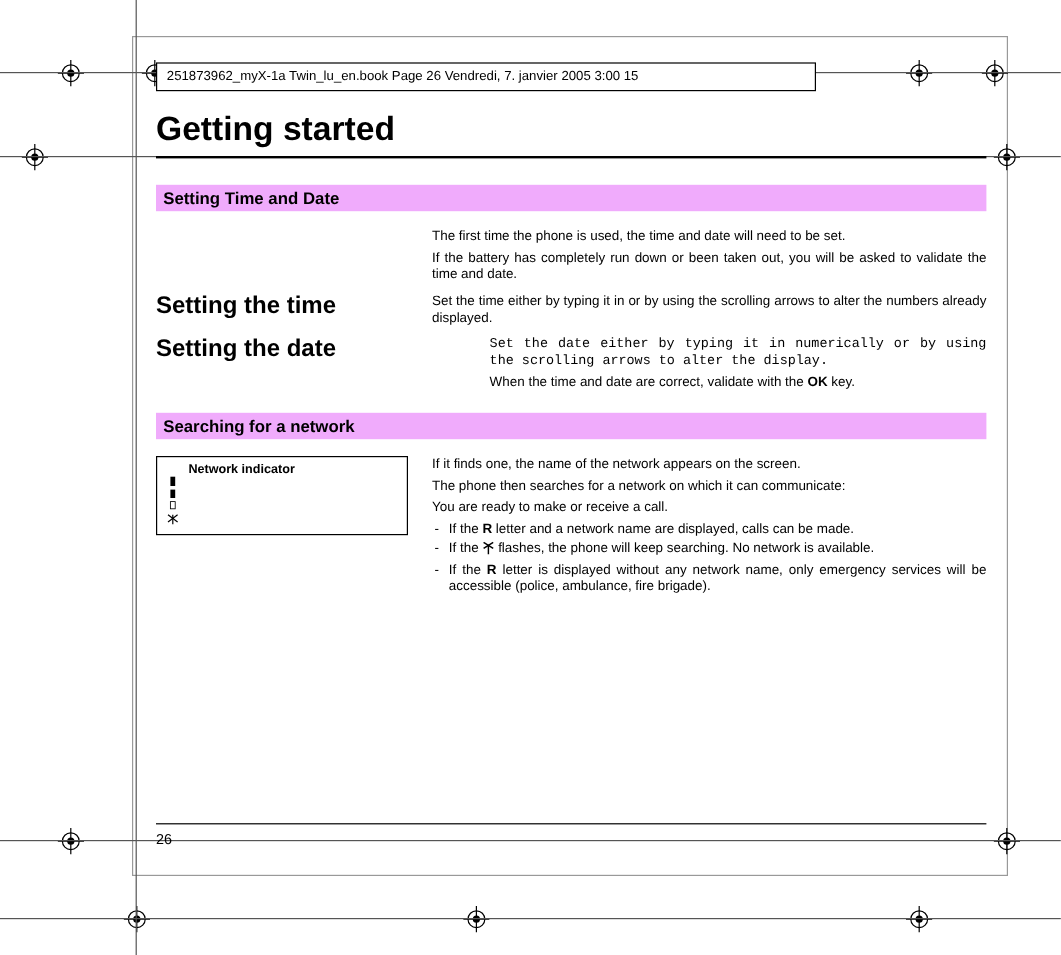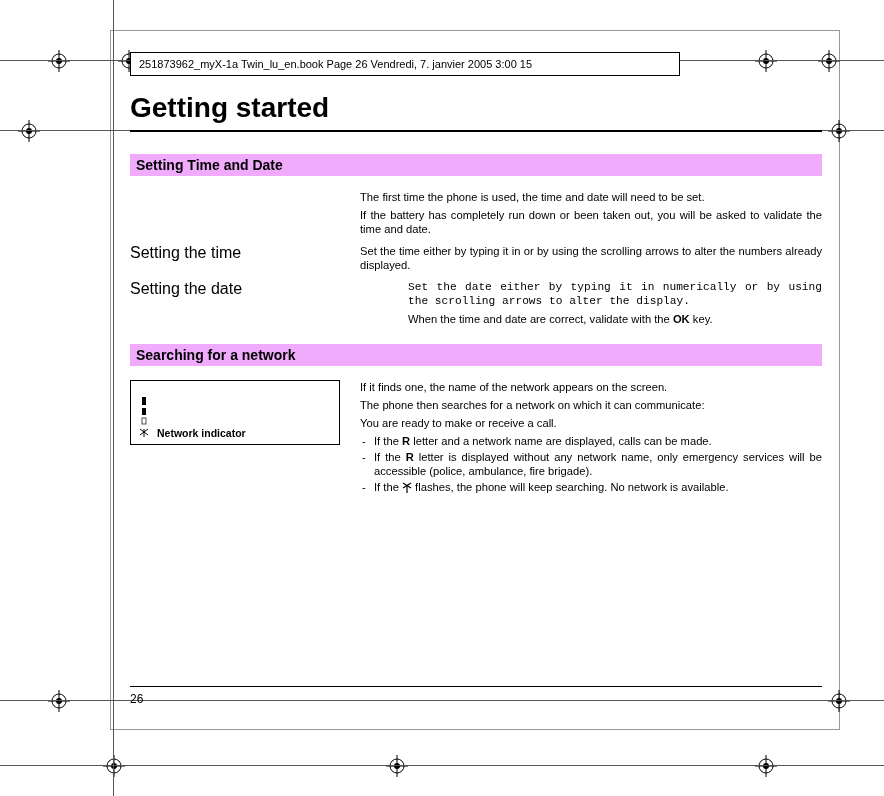"Setting the time" .row .left-col { font-size: 16px -> 20px; font-weight: normal -> bold }
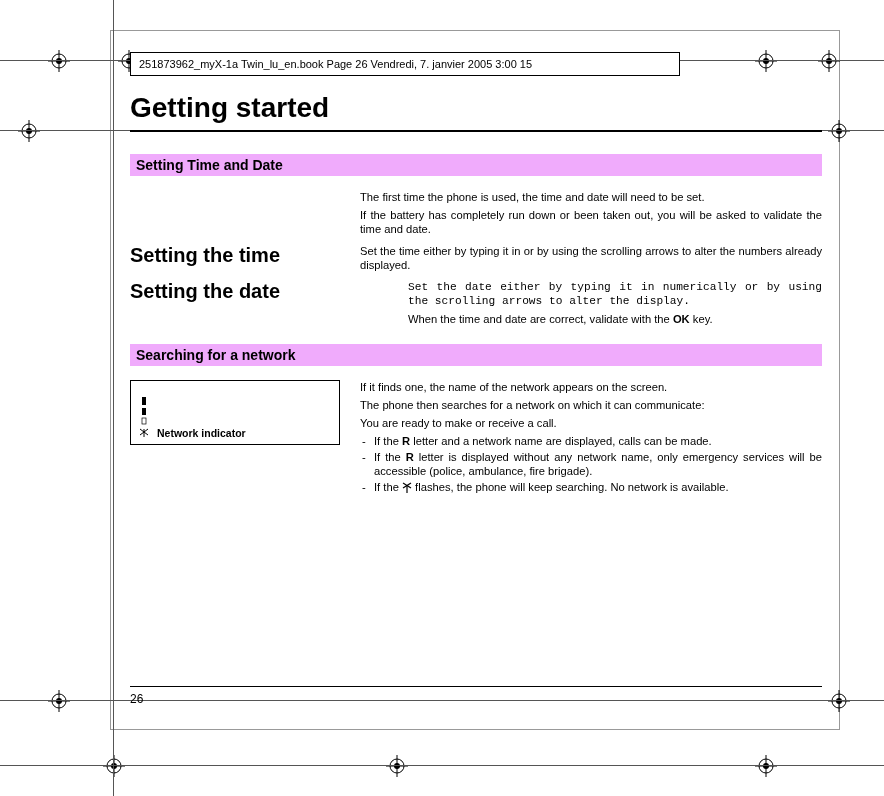"Network indicator" .sidebar-box { align-items: flex-end -> flex-start }
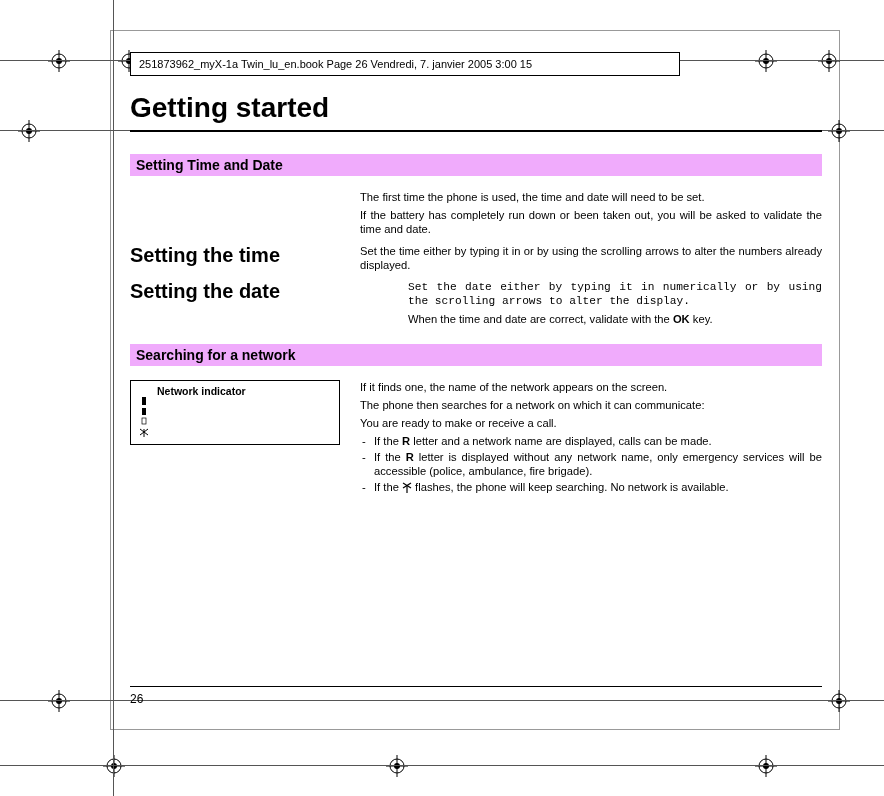"If the R letter is" li { order: before "If the flashes, the phone" -> after "If the flashes, the phone" }
